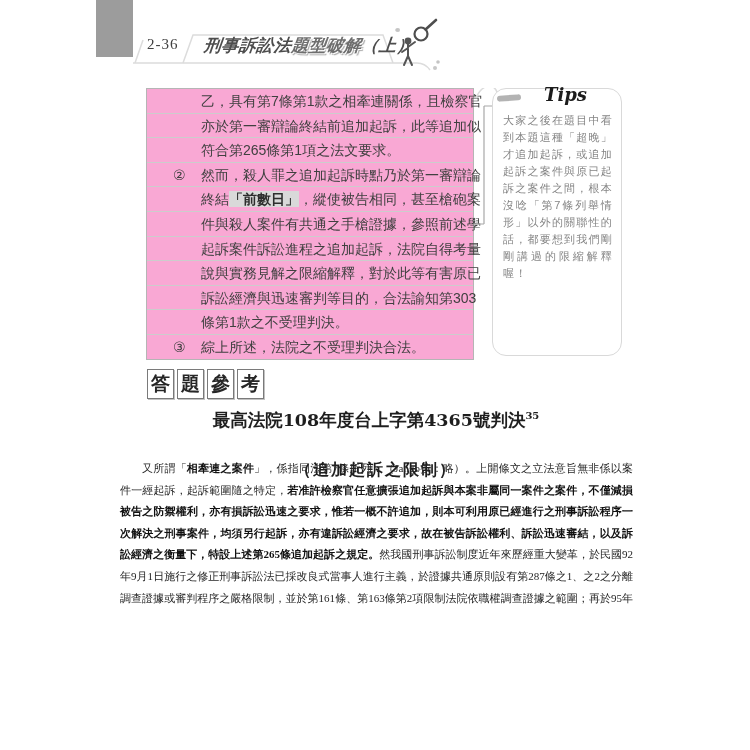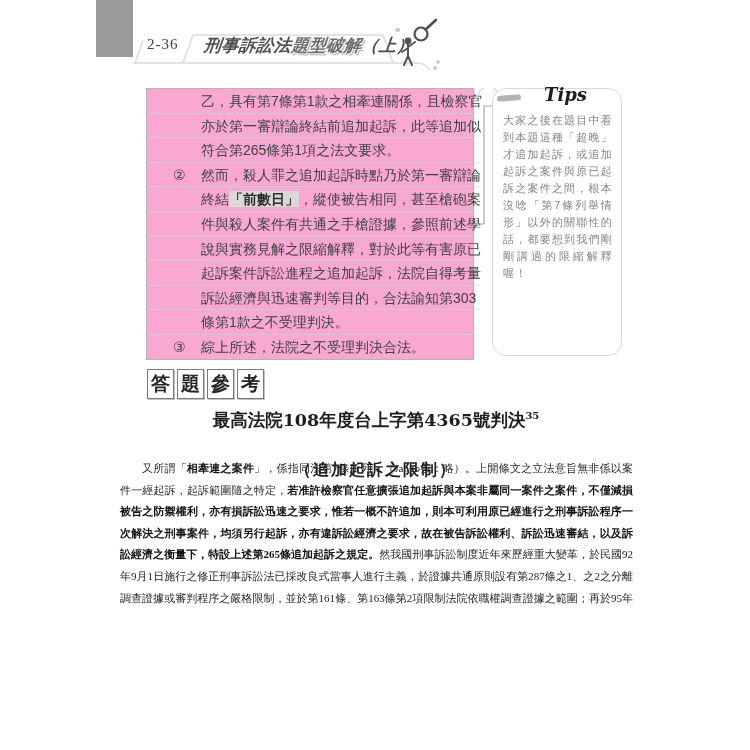"說與實務見解之限縮解釋，對於此等有害原已" div.rule-line { order: before "起訴案件訴訟進程之追加起訴，法院自得考量" -> after "起訴案件訴訟進程之追加起訴，法院自得考量" }
